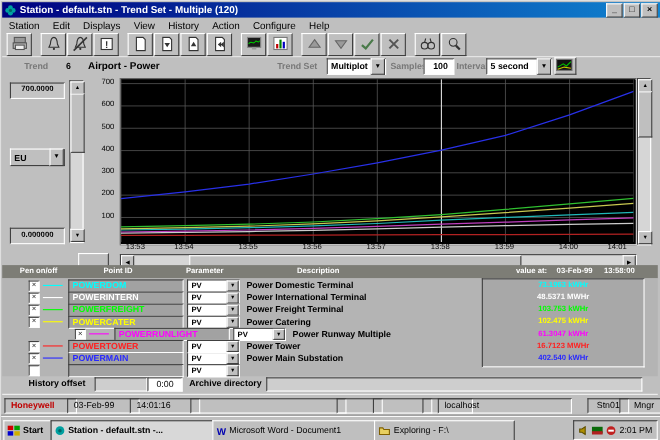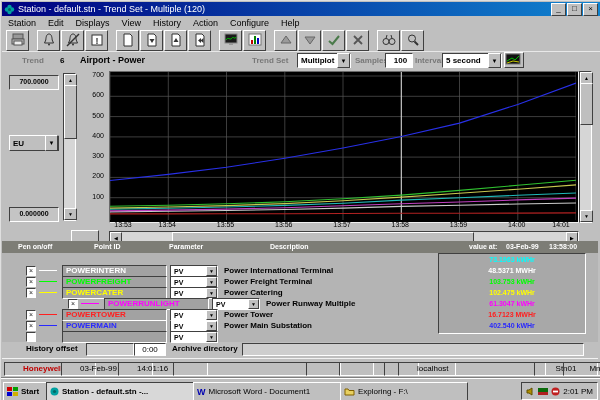"Station - default.stn - Trend" .titlebar { font-weight: normal -> bold }
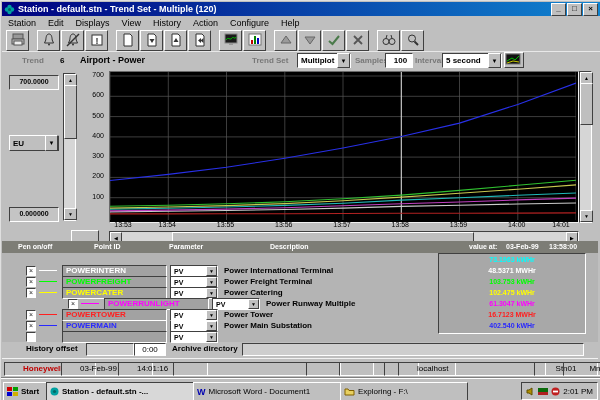"POWERDOM" div.trow { html: none -> <div> <span>×</span> <span></span> <span>POWERDOM</span> <span> <span>PV</span> <span>▼</span> </span> <span>Power Domestic Terminal</span> </div> }
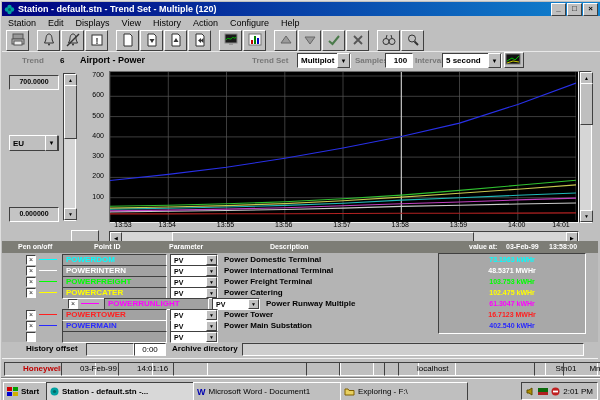"Honeywell" .scell { padding: 0 18px -> 0 5px }
